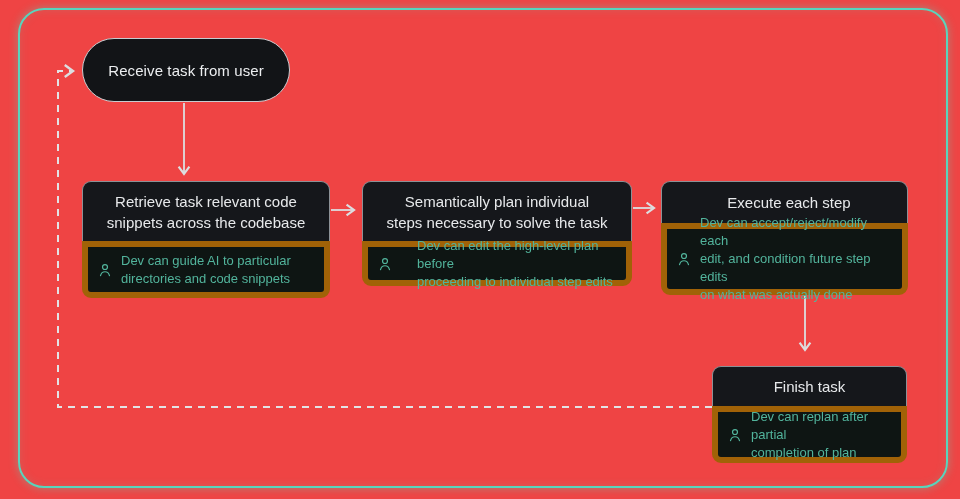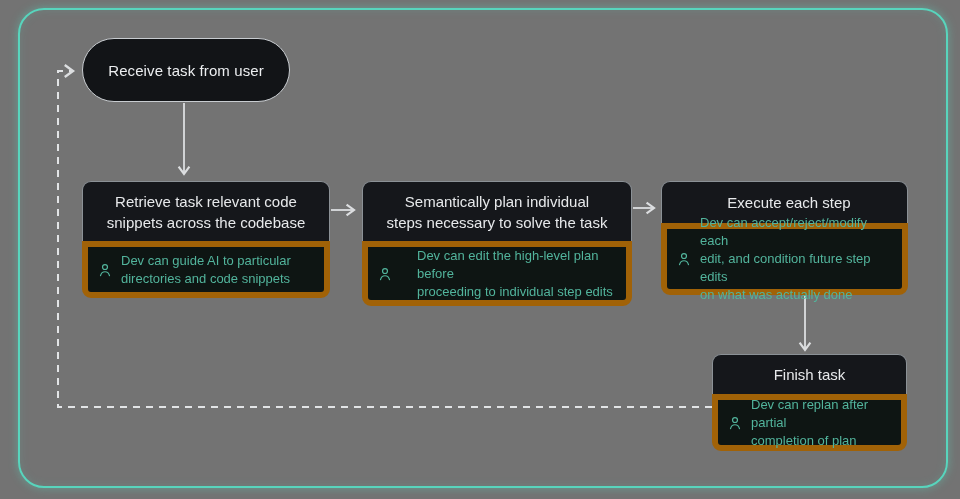"Receive task from user" #canvas { background: #737373 -> #ef4444 }
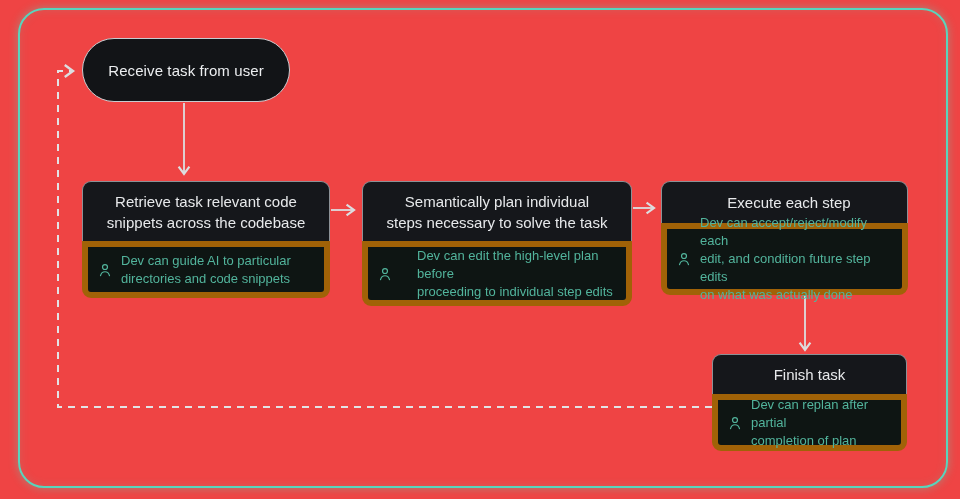"Dev can edit the high-level" div.note-section { height: 65px -> 45px }
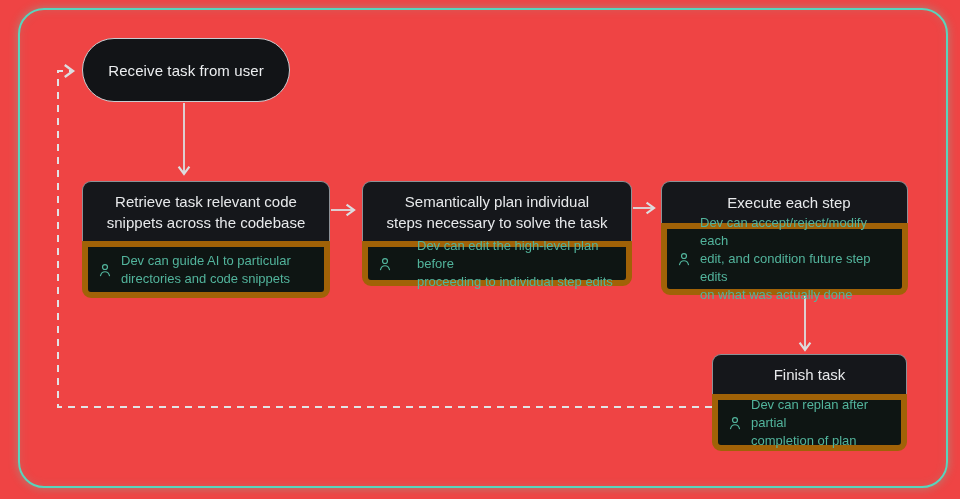"Finish task" div.node { top: 354px -> 366px }
